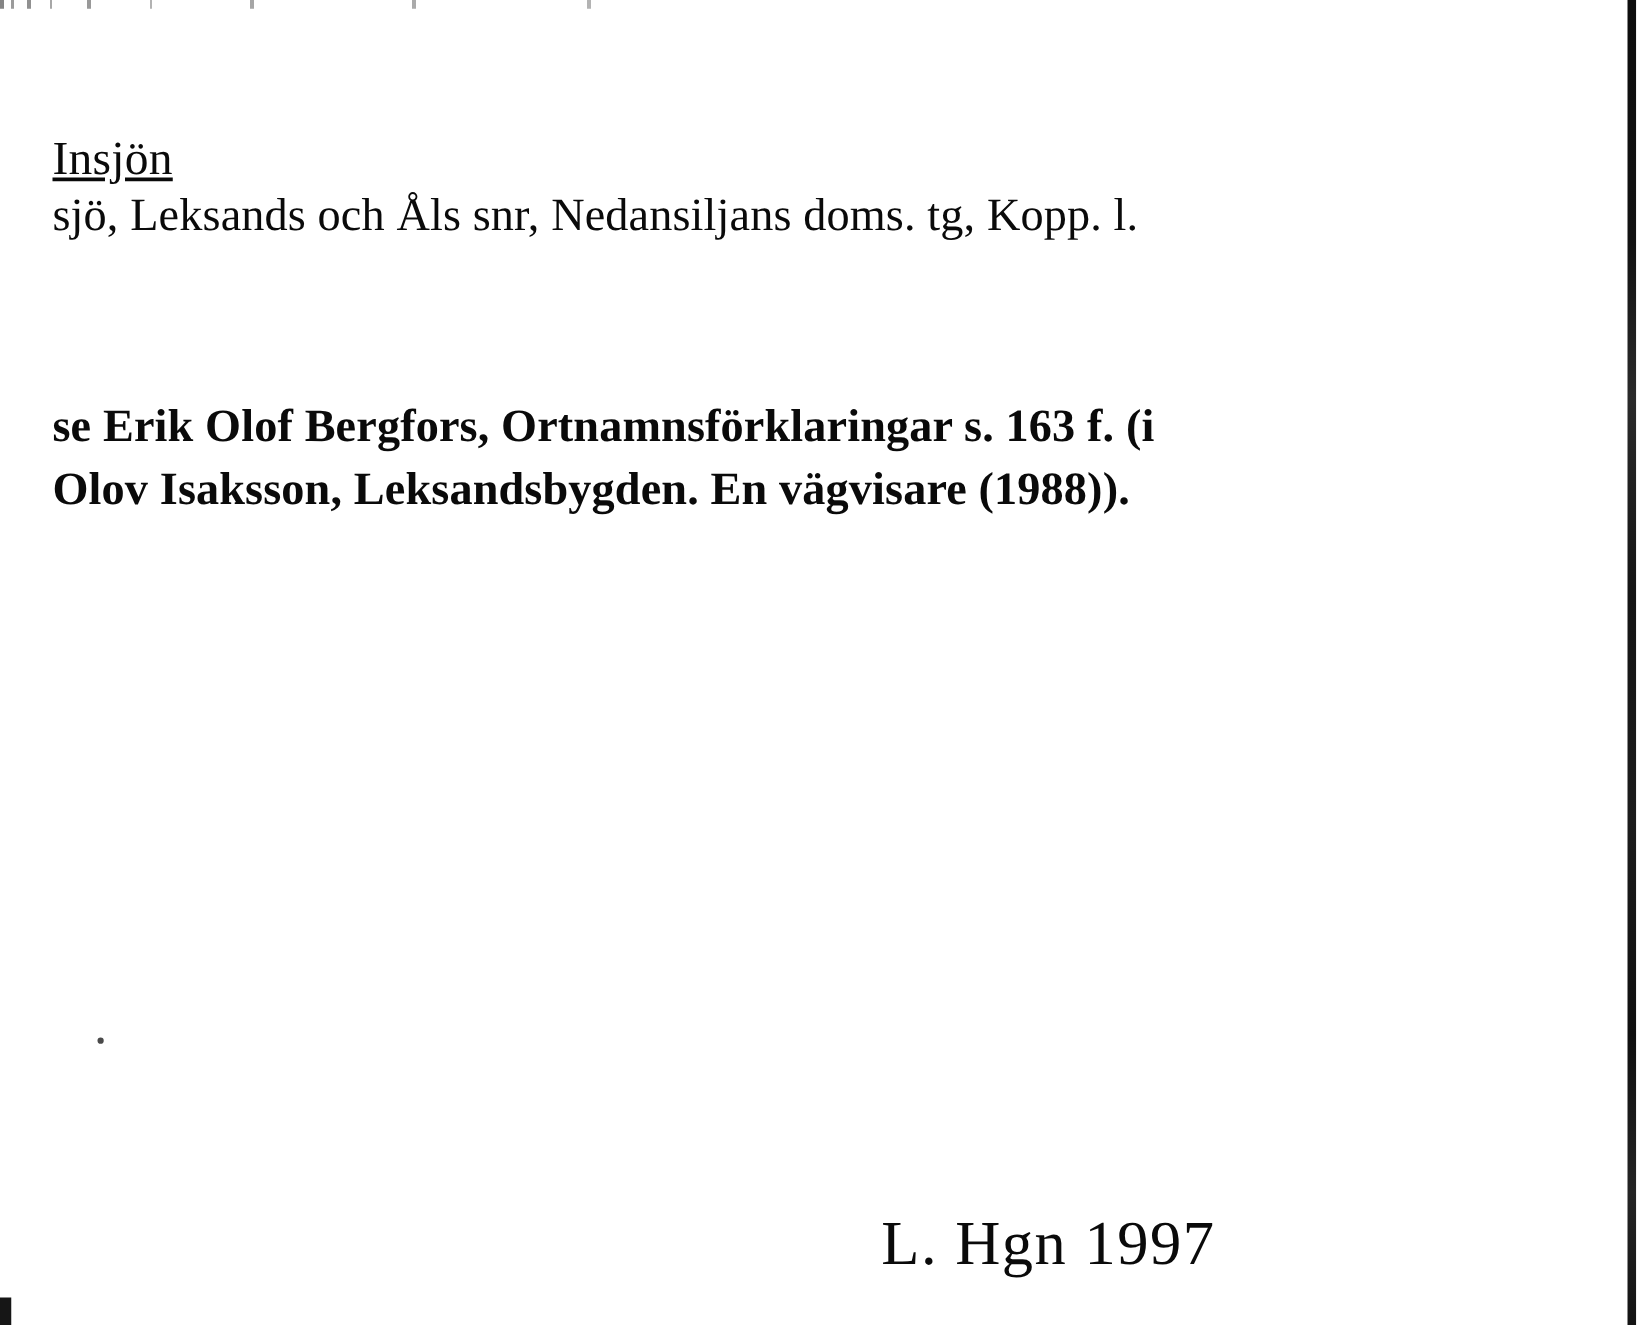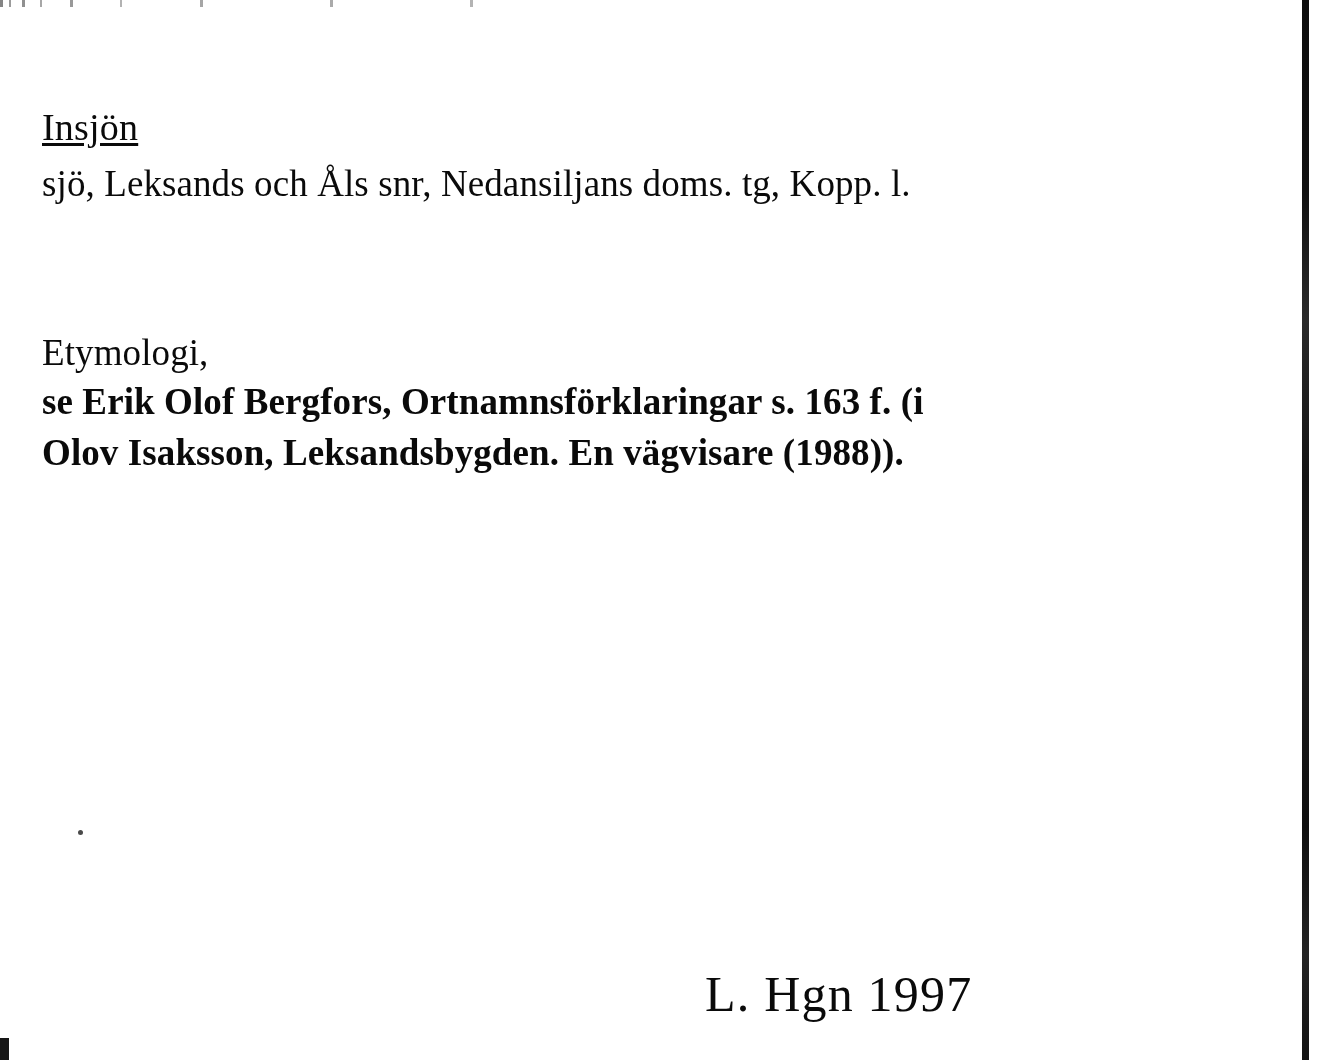"sjö, Leksands och Åls snr," .subline { margin-top: 11px -> 0 }
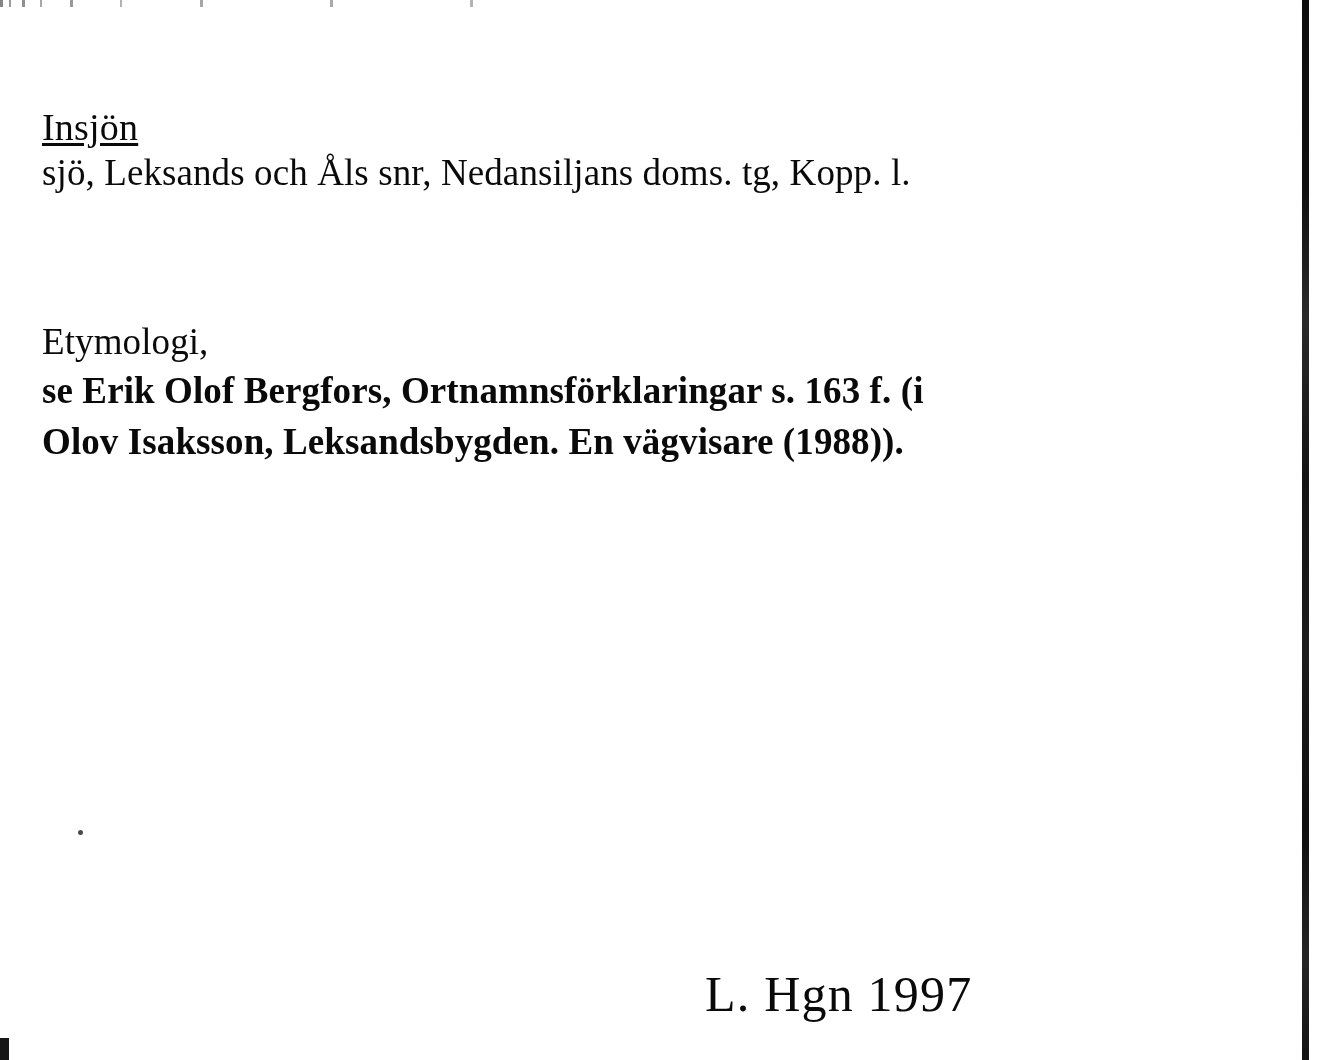"Etymologi," div.etym-label { html: <div>Etymologi,</div> -> none }
